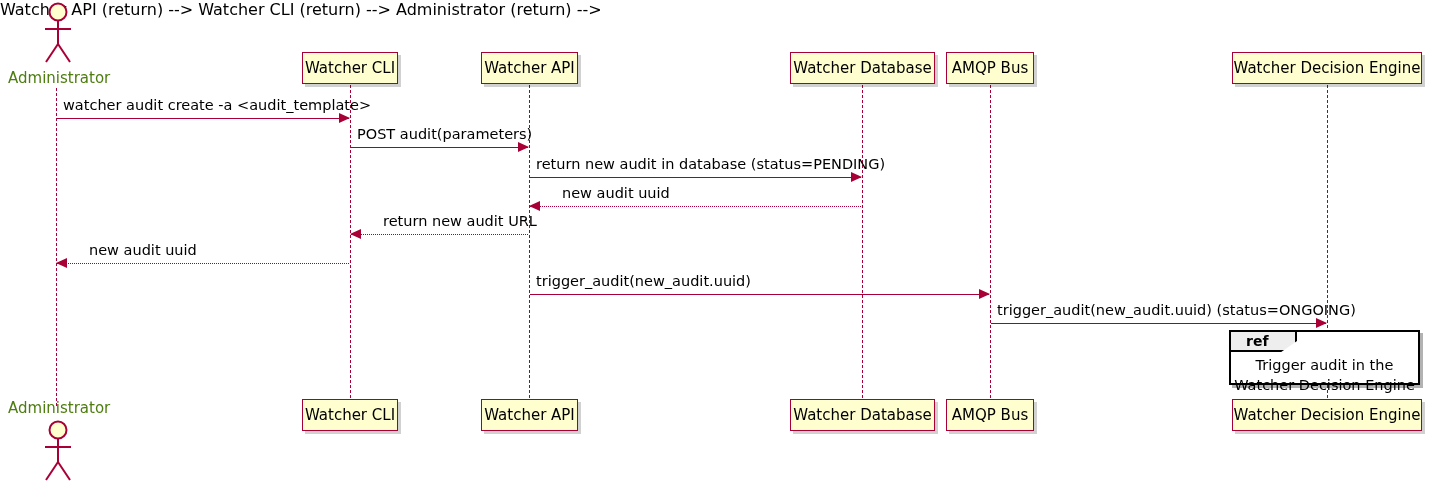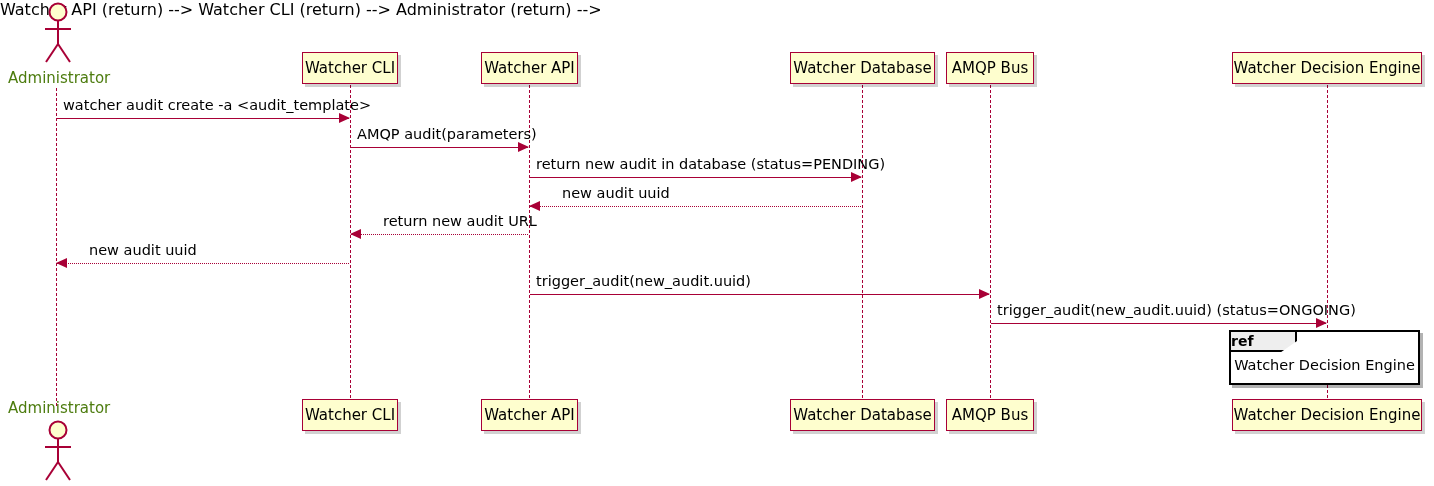"AMQP audit(parameters)" div.label { text: AMQP -> POST }
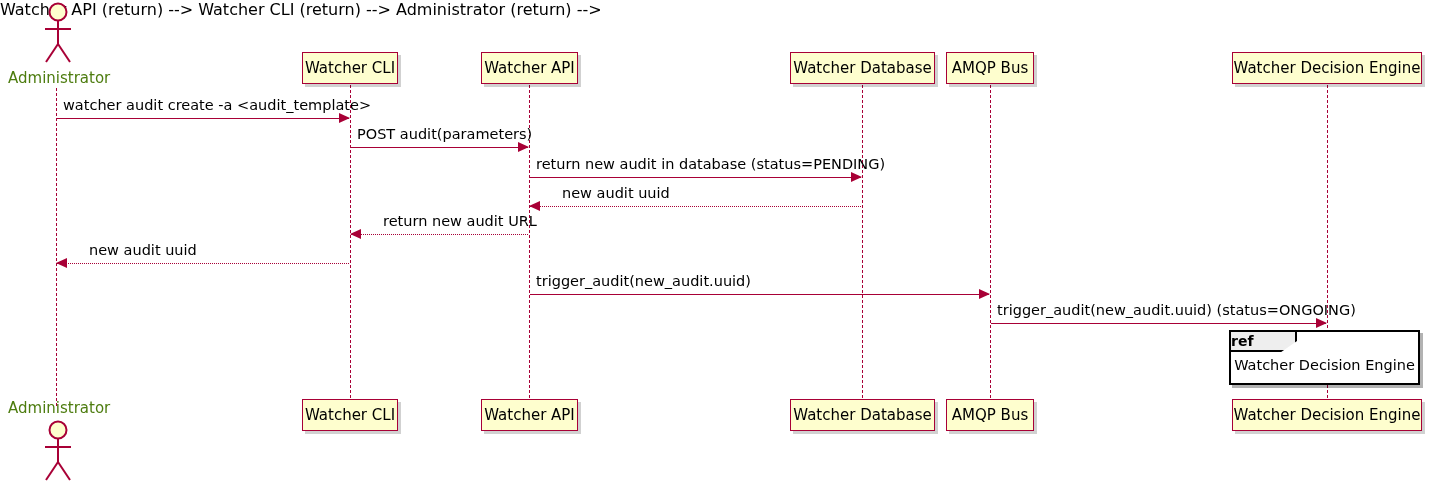"ref" .ref-tab { padding: 0 8px 0 0 -> 0 8px 0 15px }
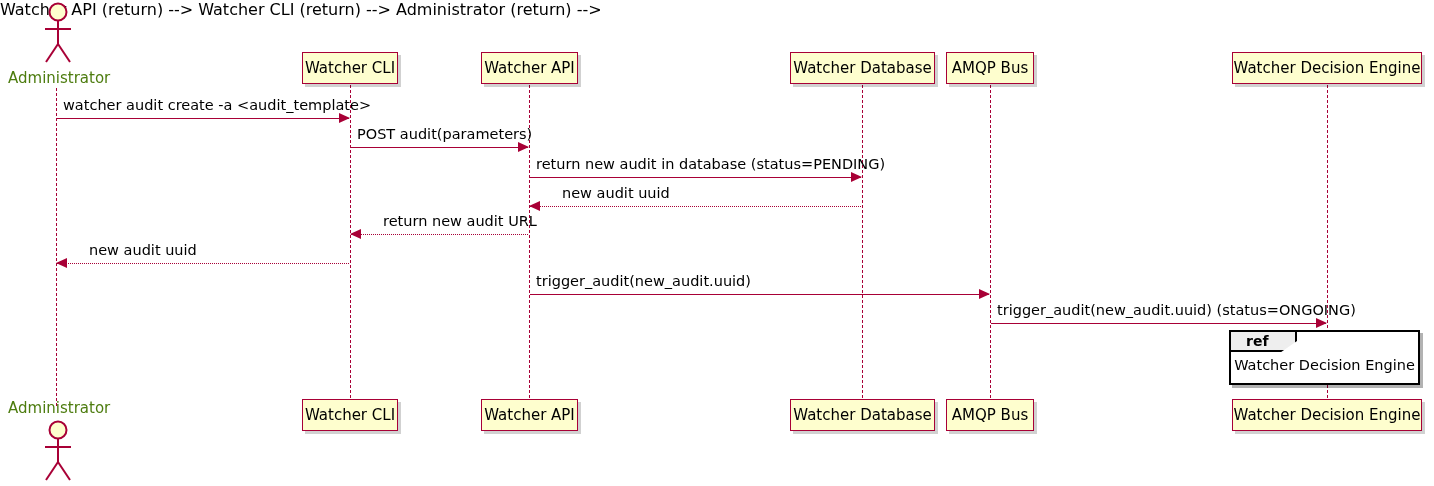"Trigger audit in the" div { html: none -> <div>Trigger audit in the</div> }
